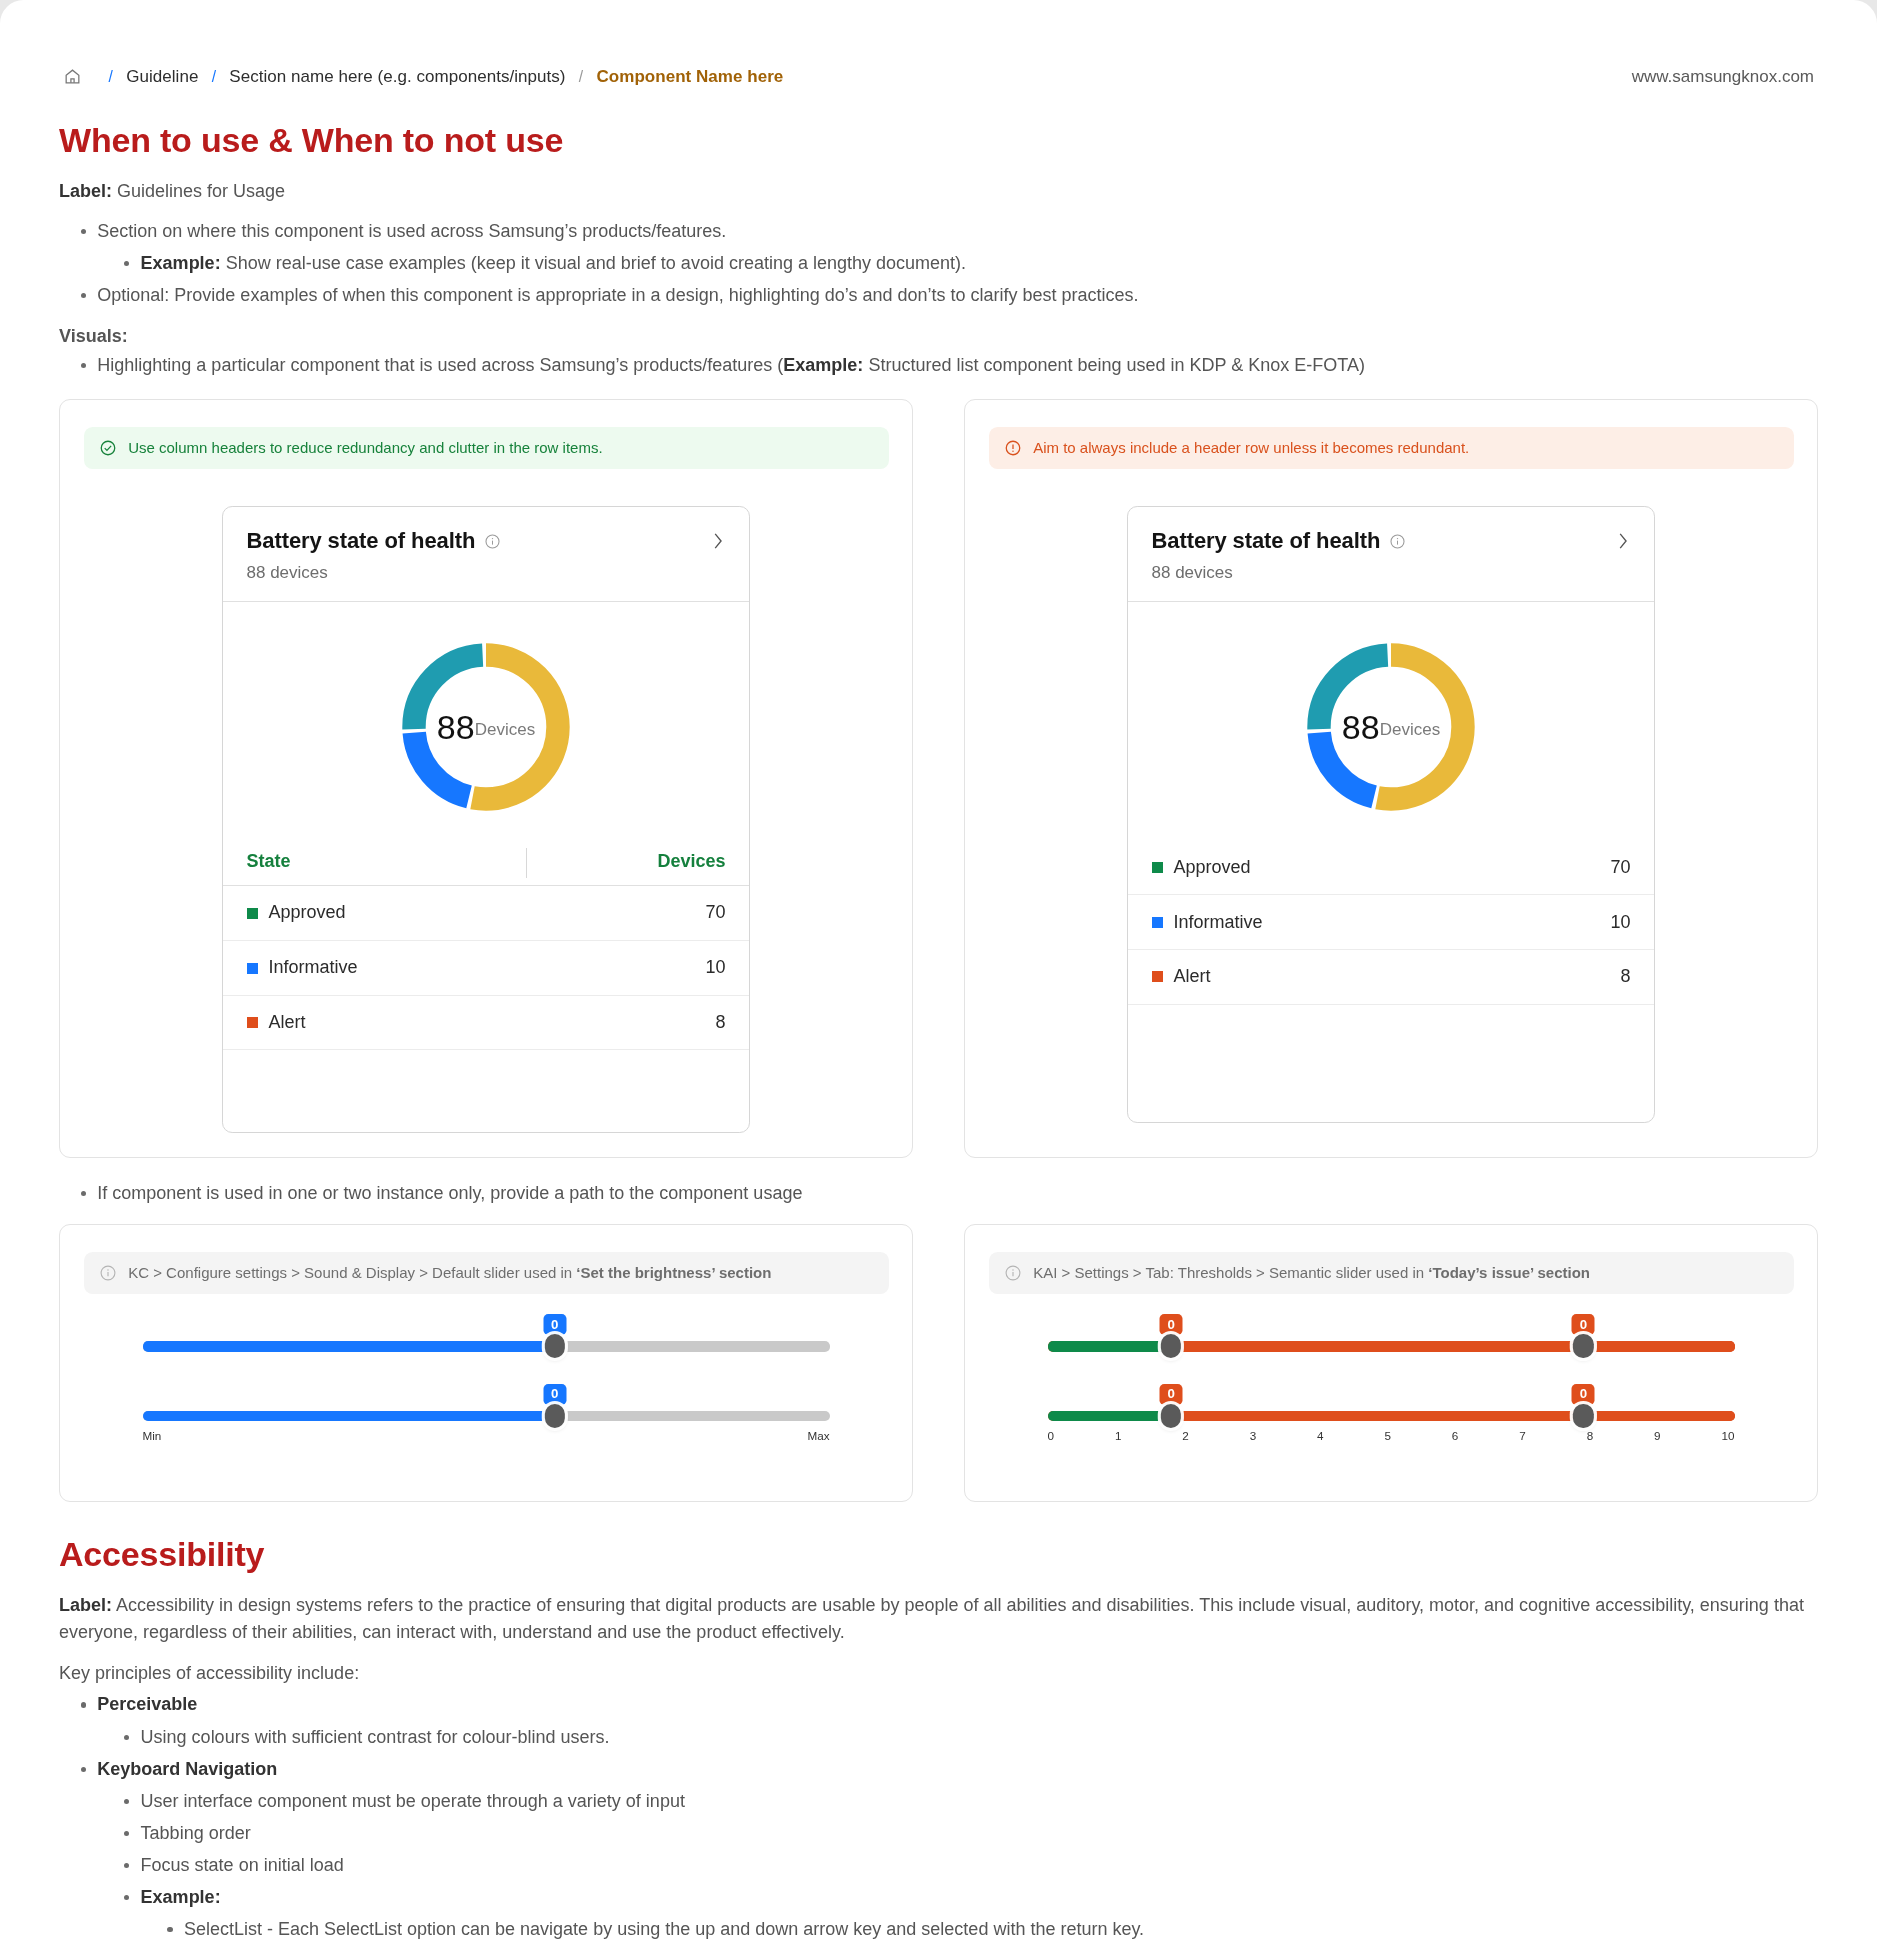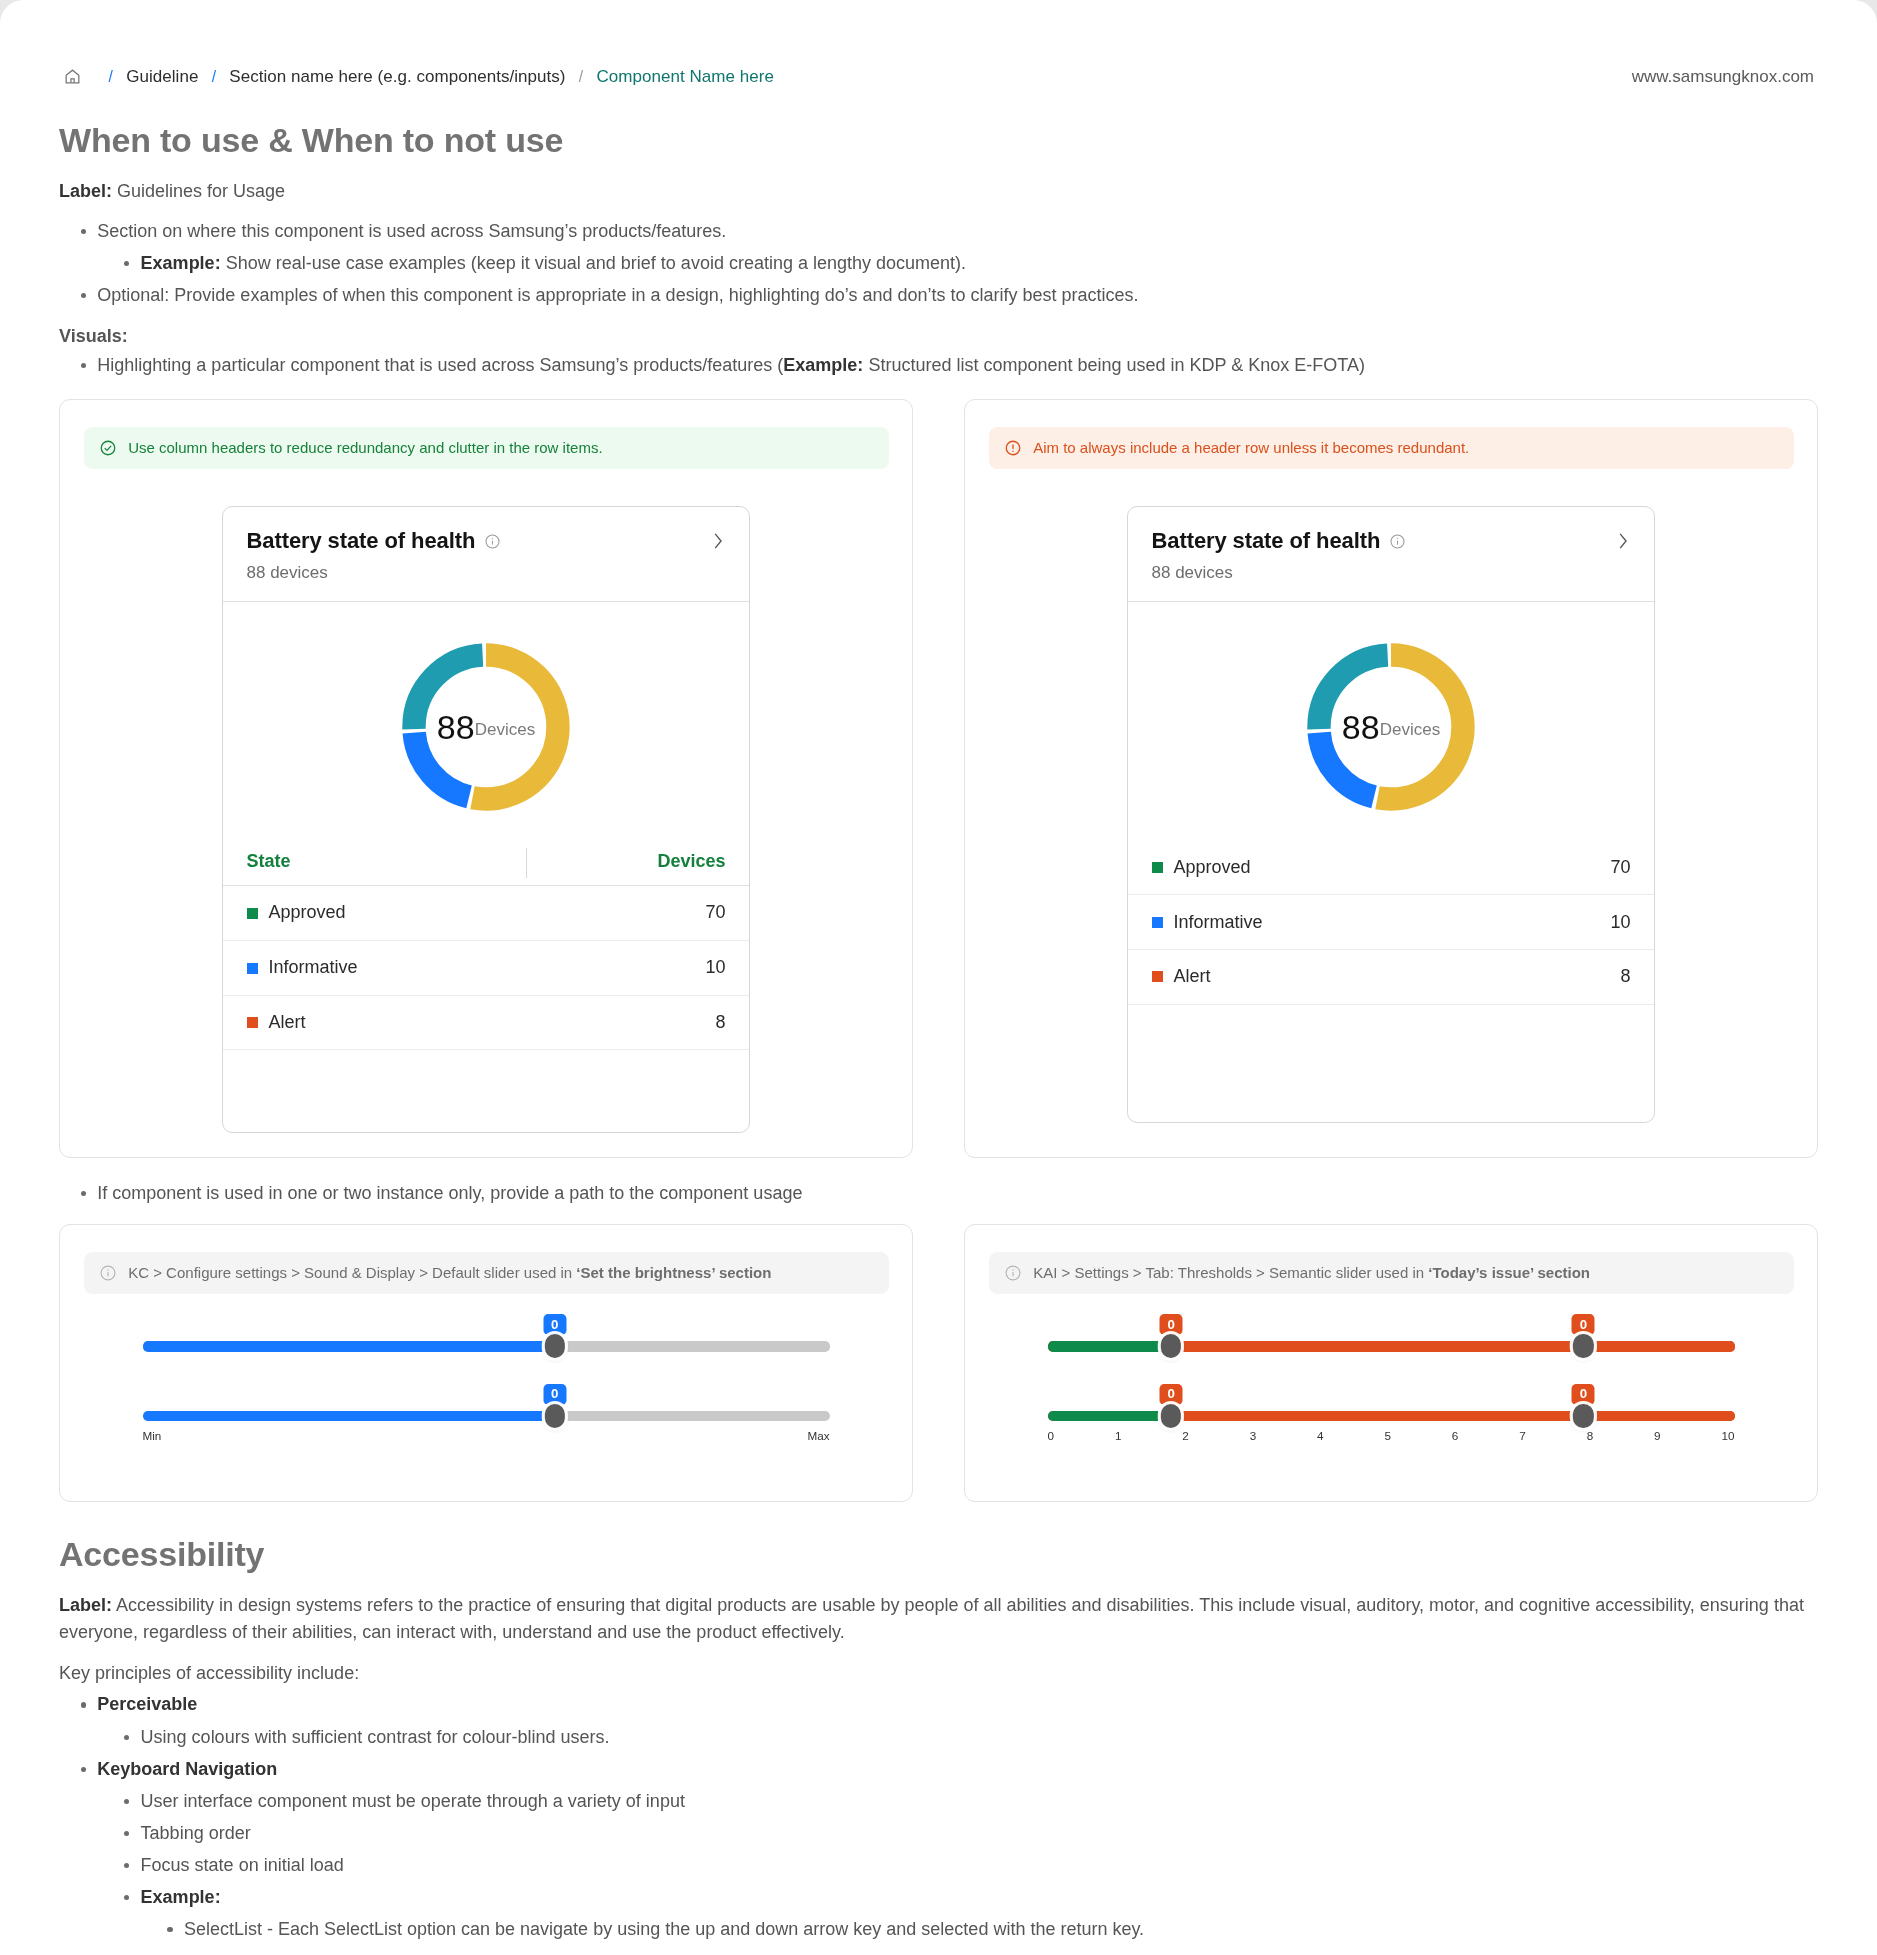"Component Name here" .crumb.current { color: #0f766e -> #a16207; font-weight: 400 -> 700 }
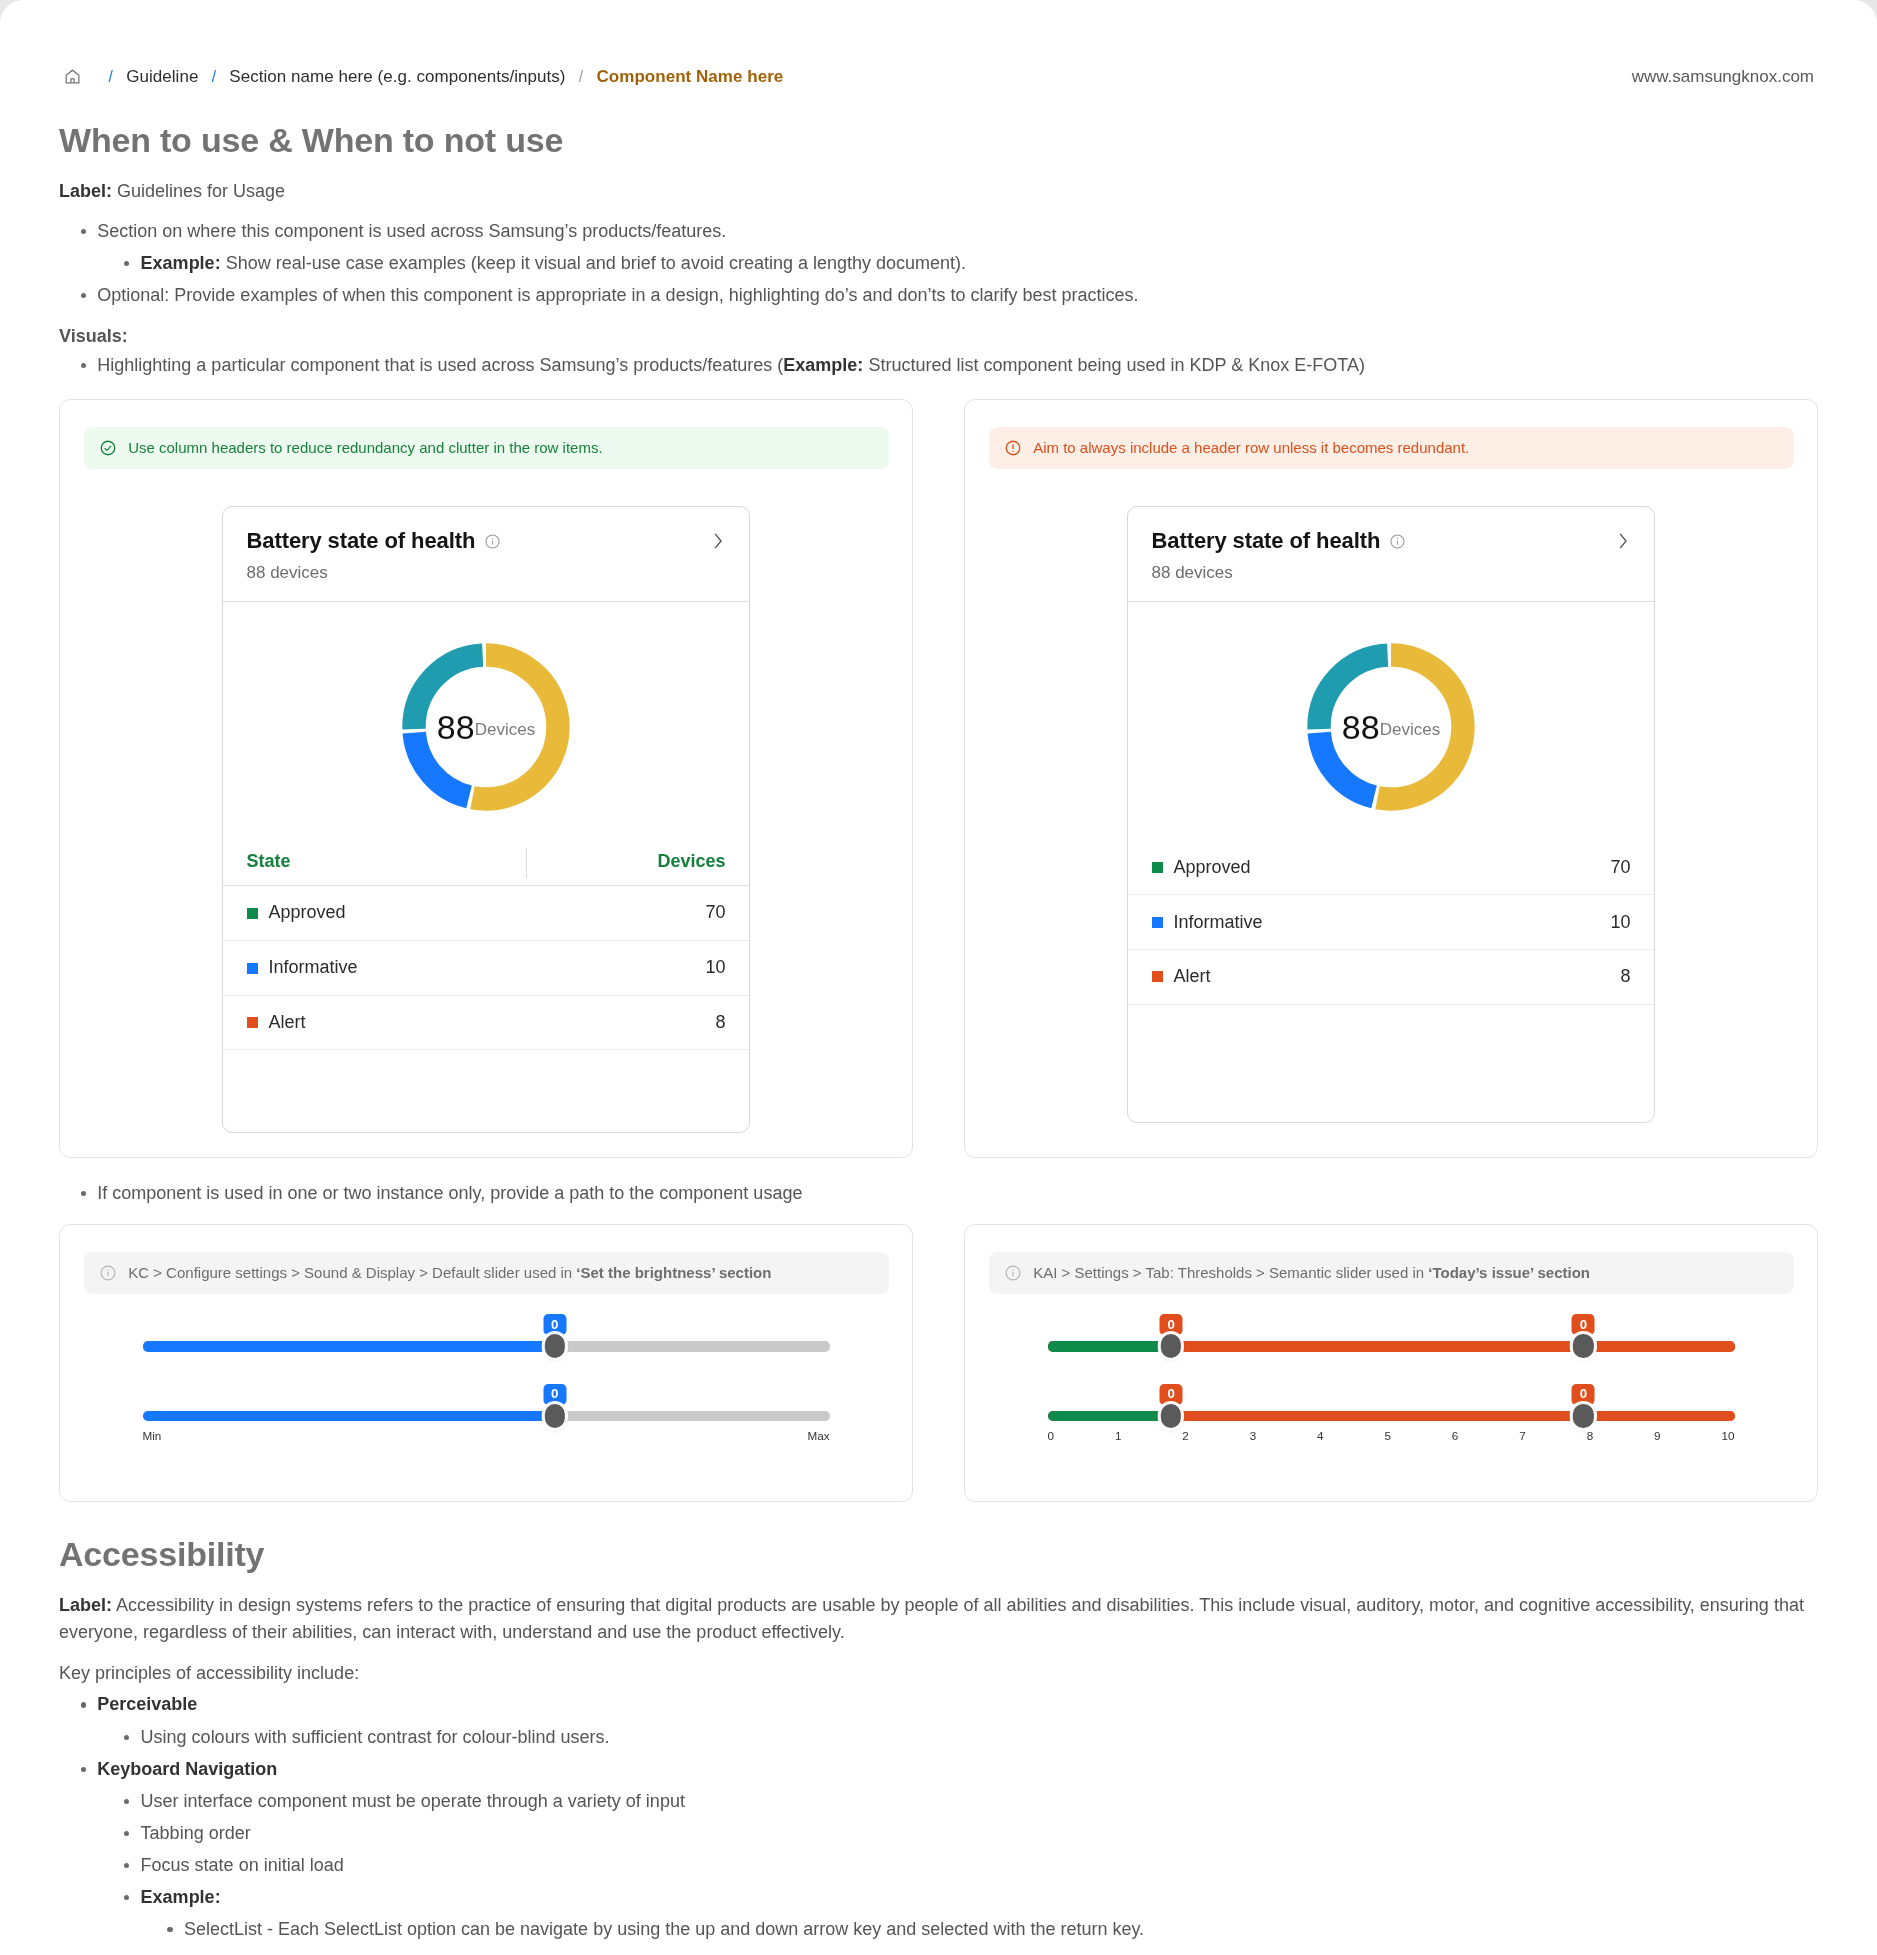"When to use & When" h2.section-title { color: #737373 -> #b91c1c }
